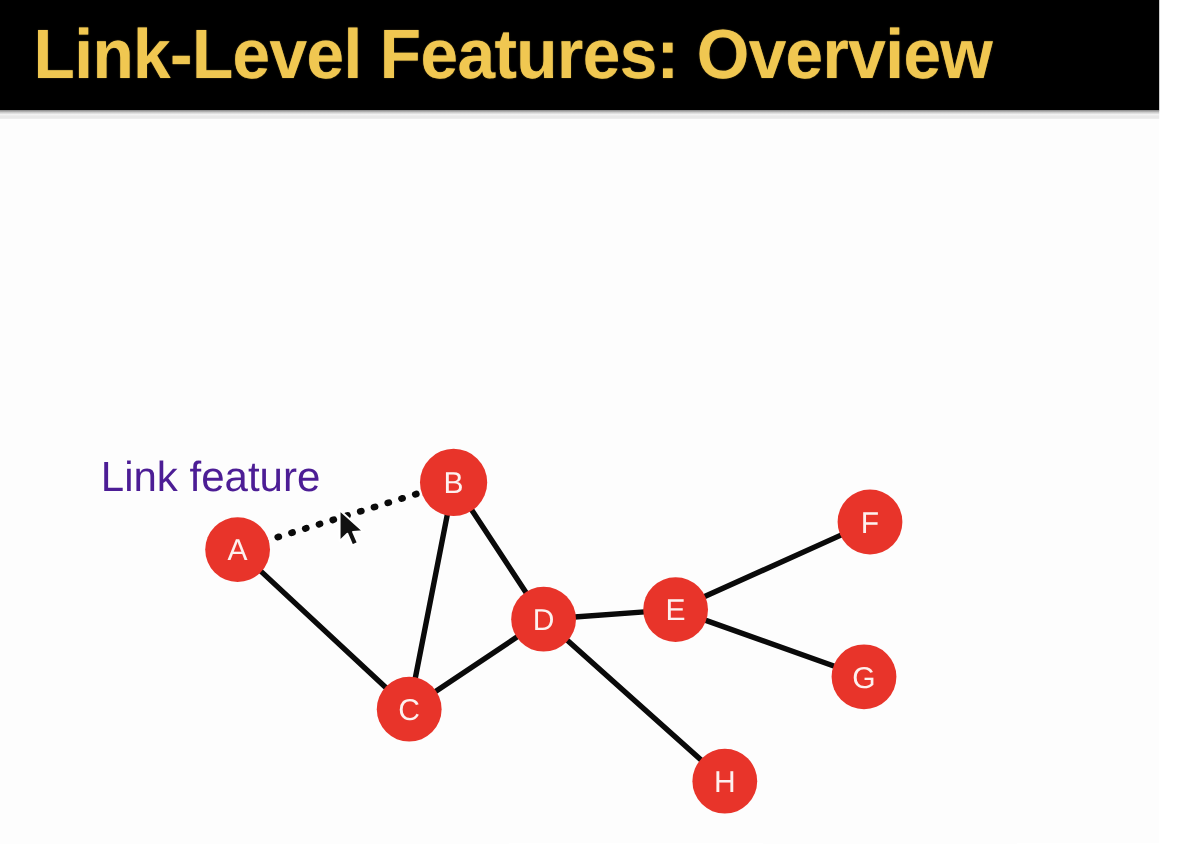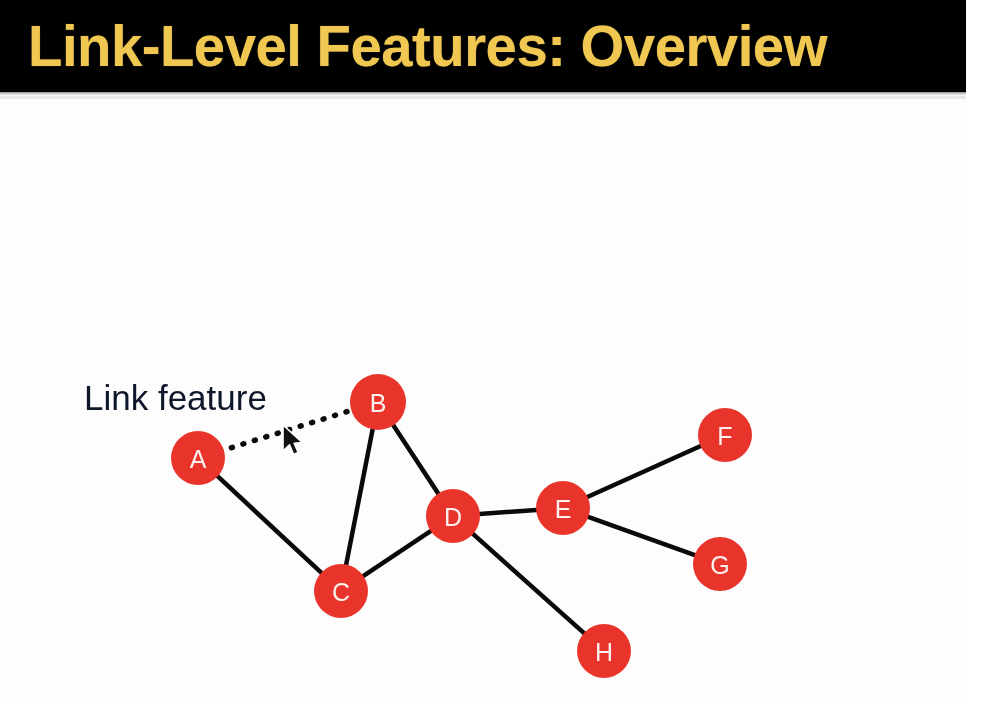"Link feature" div { color: #0f172a -> #4c1d95 }
